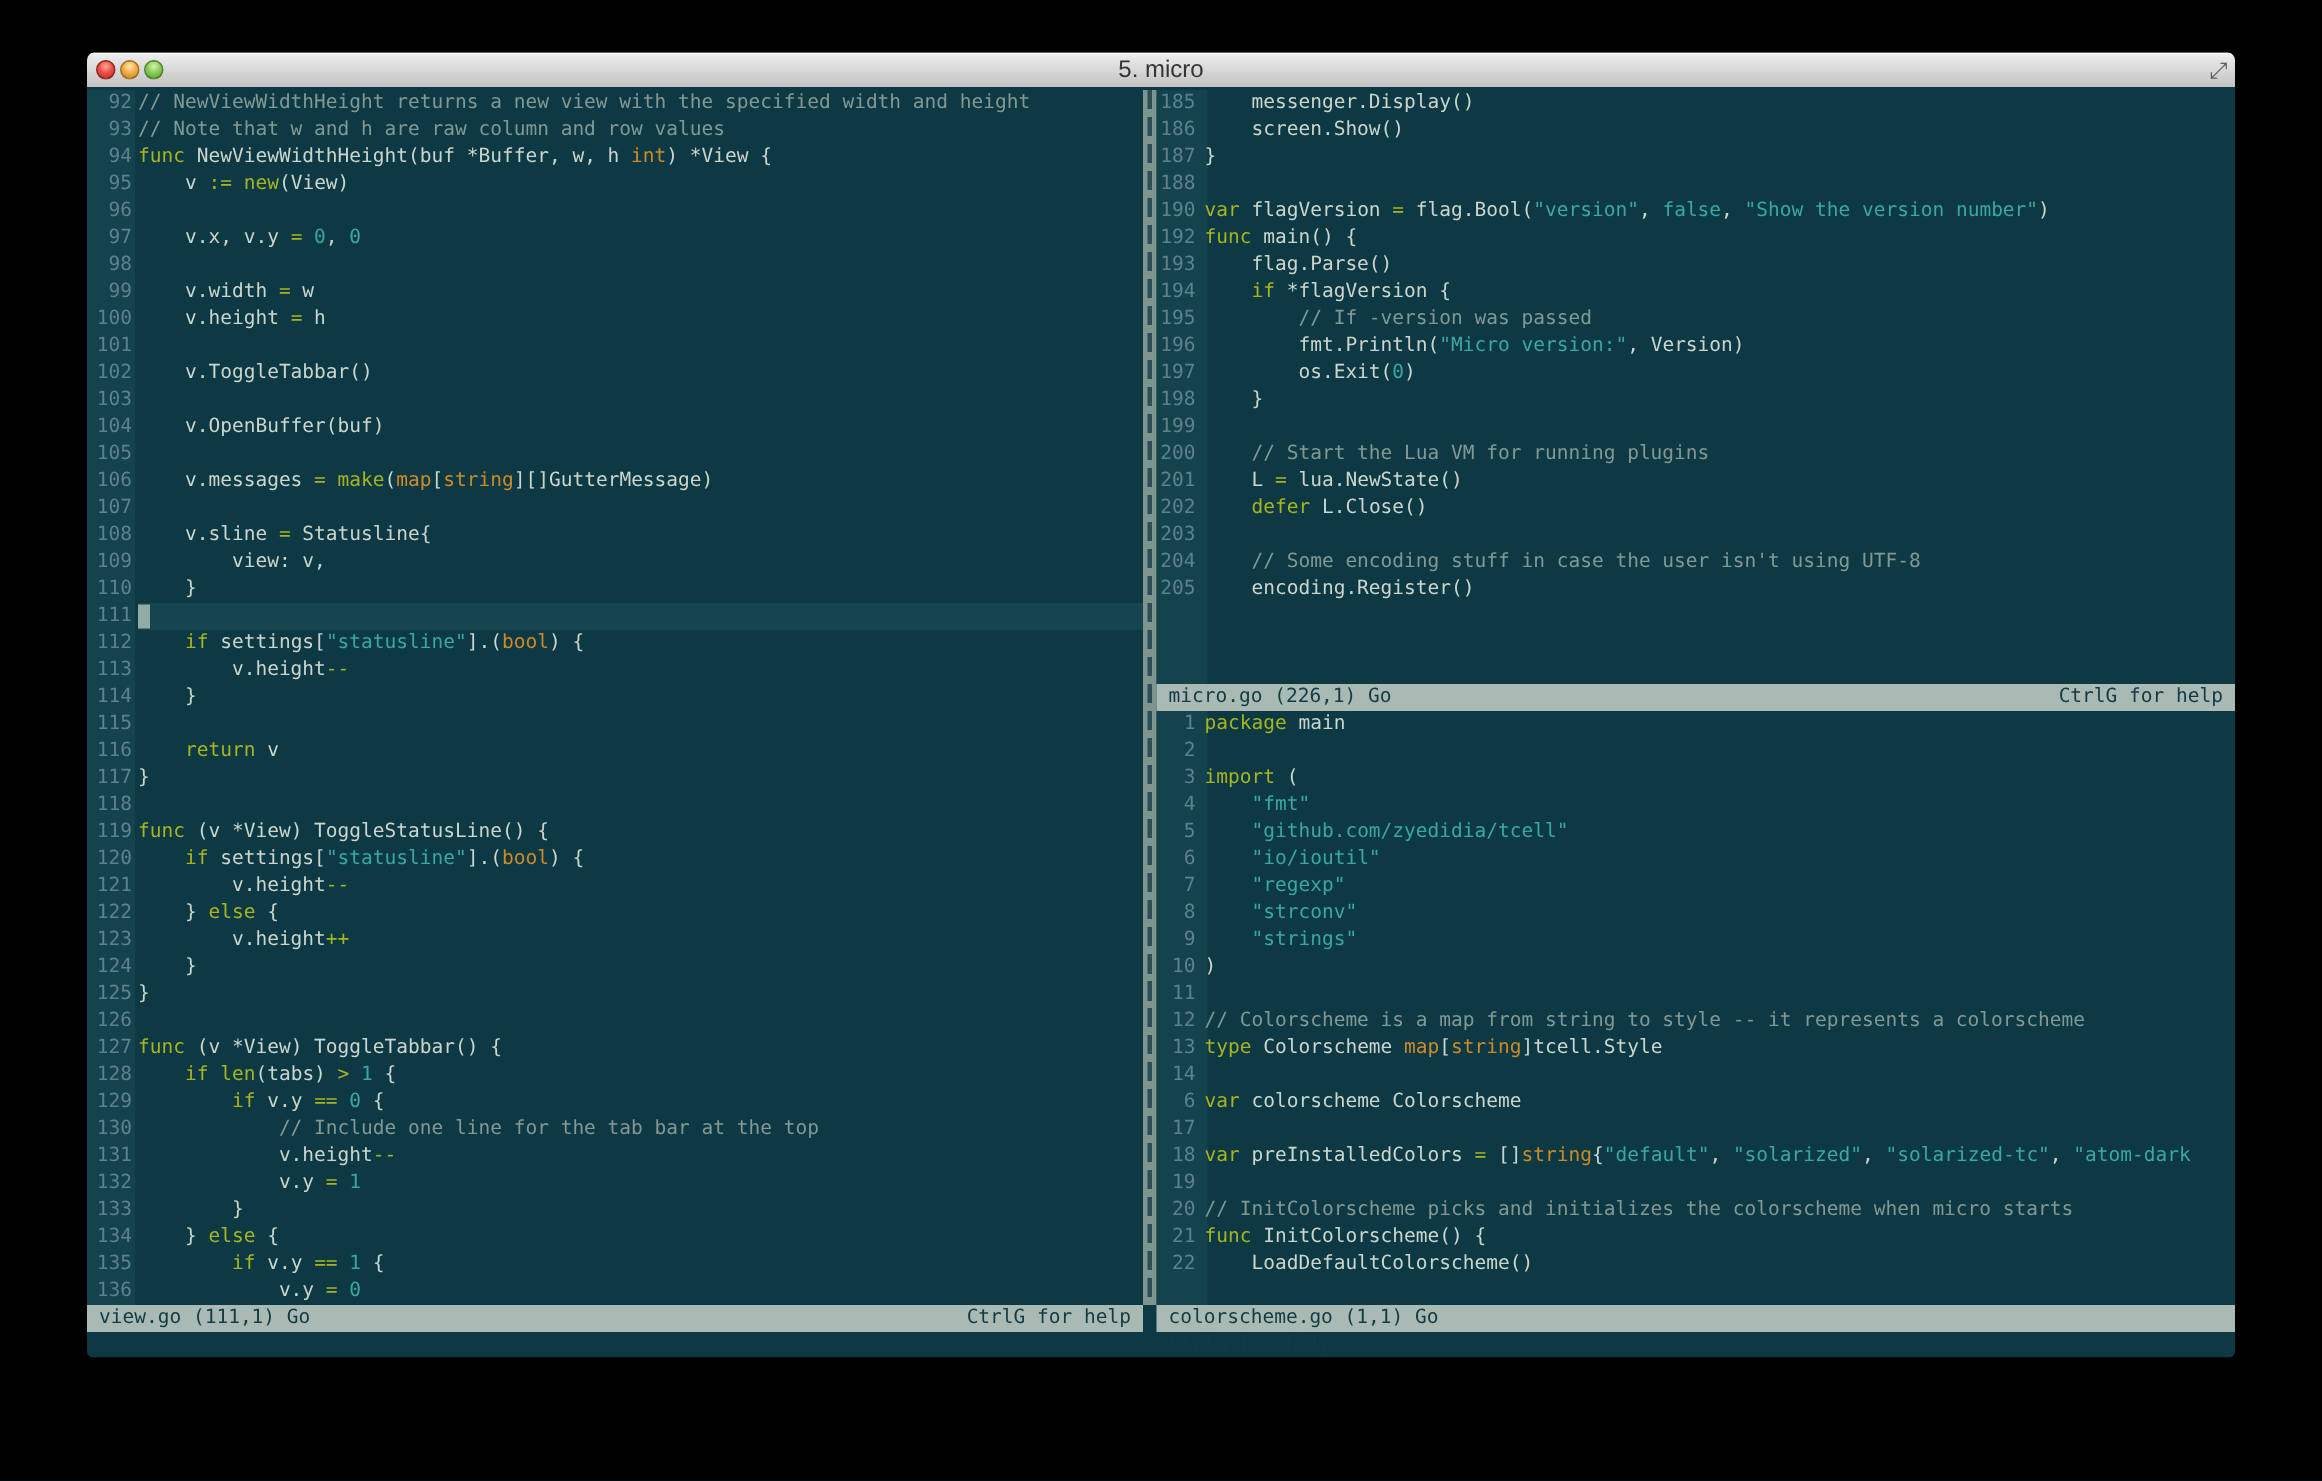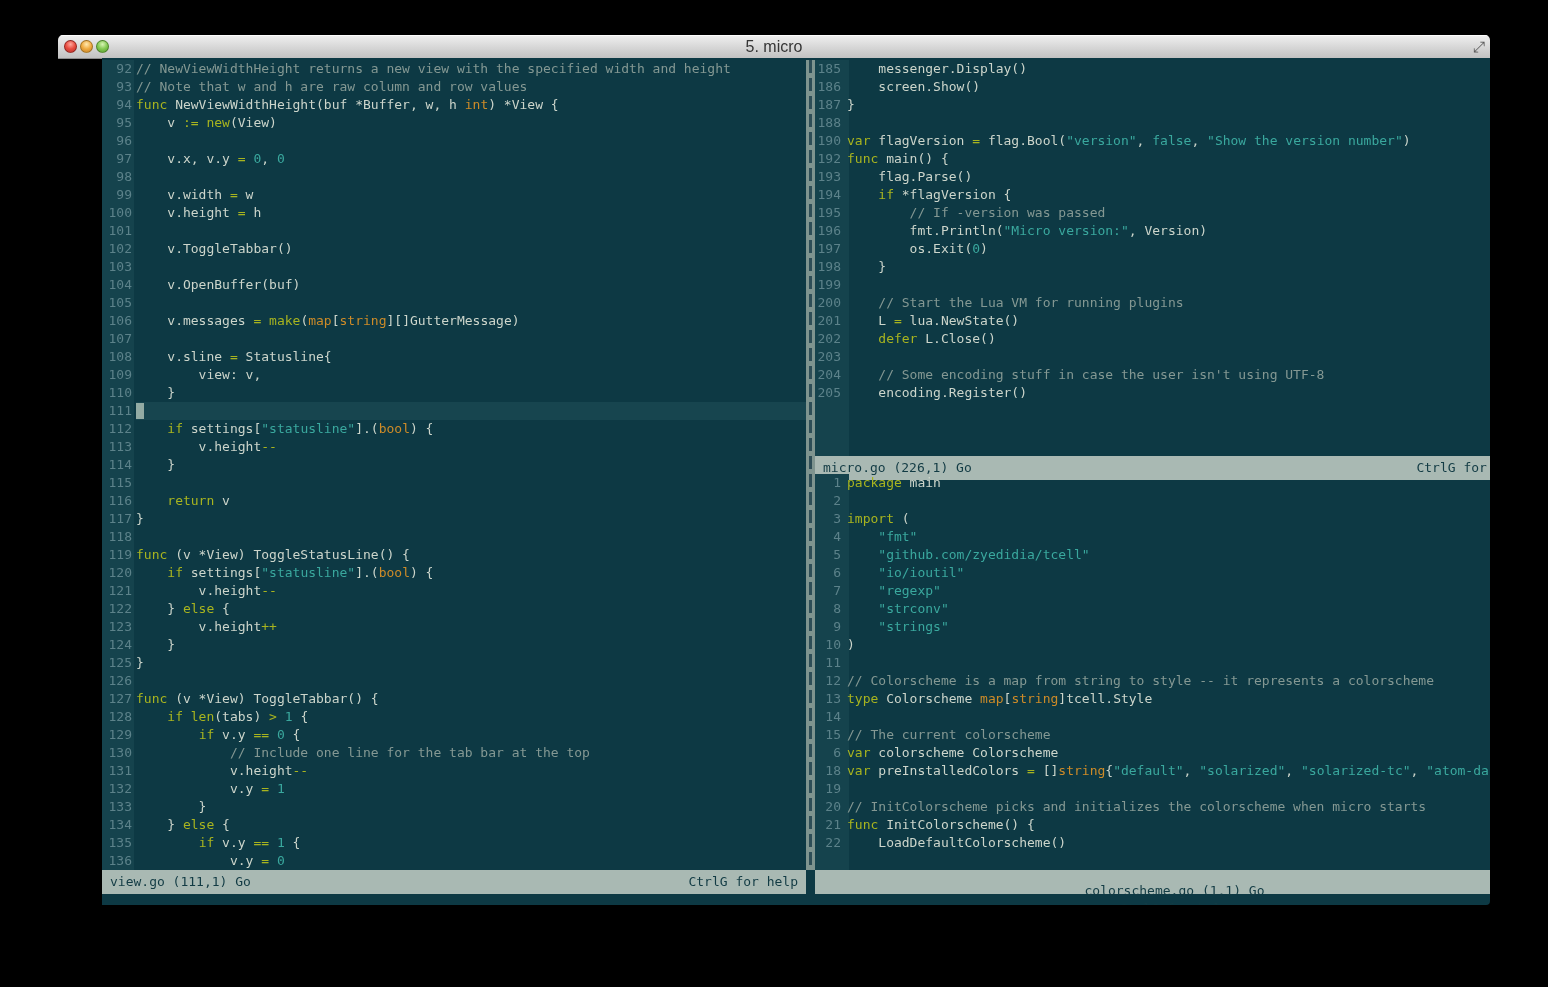"92" .term { margin-left: 44px -> none }
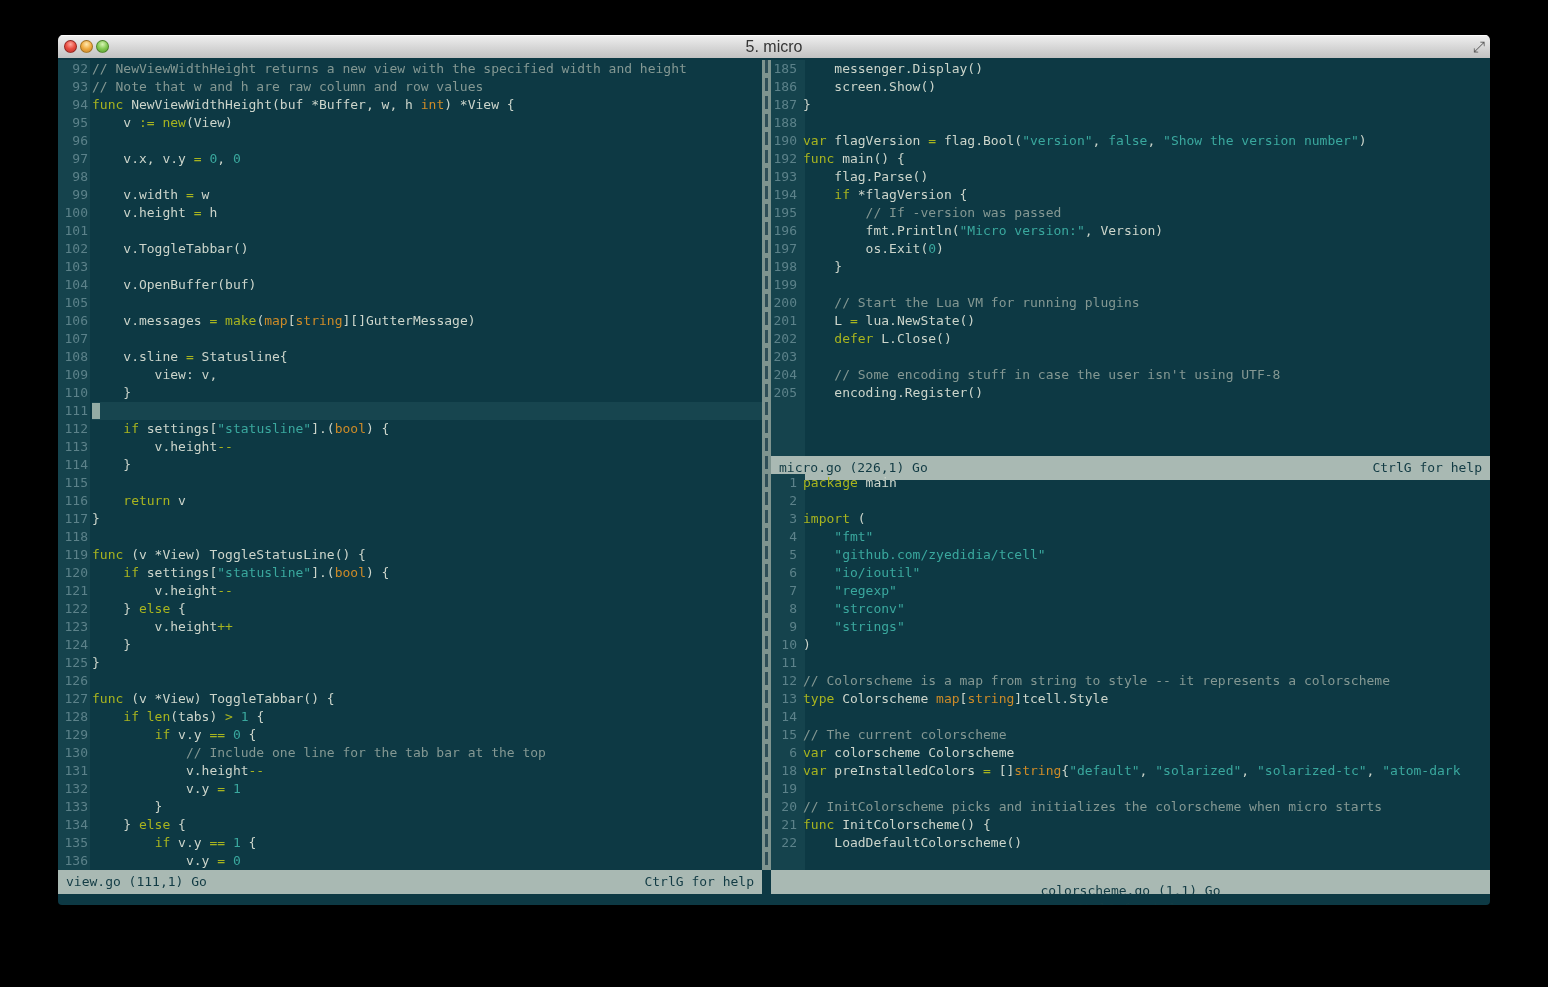"micro.go (226,1) Go" .statusbar { align-items: center -> none; padding: 12px 8px -> 0 8px }
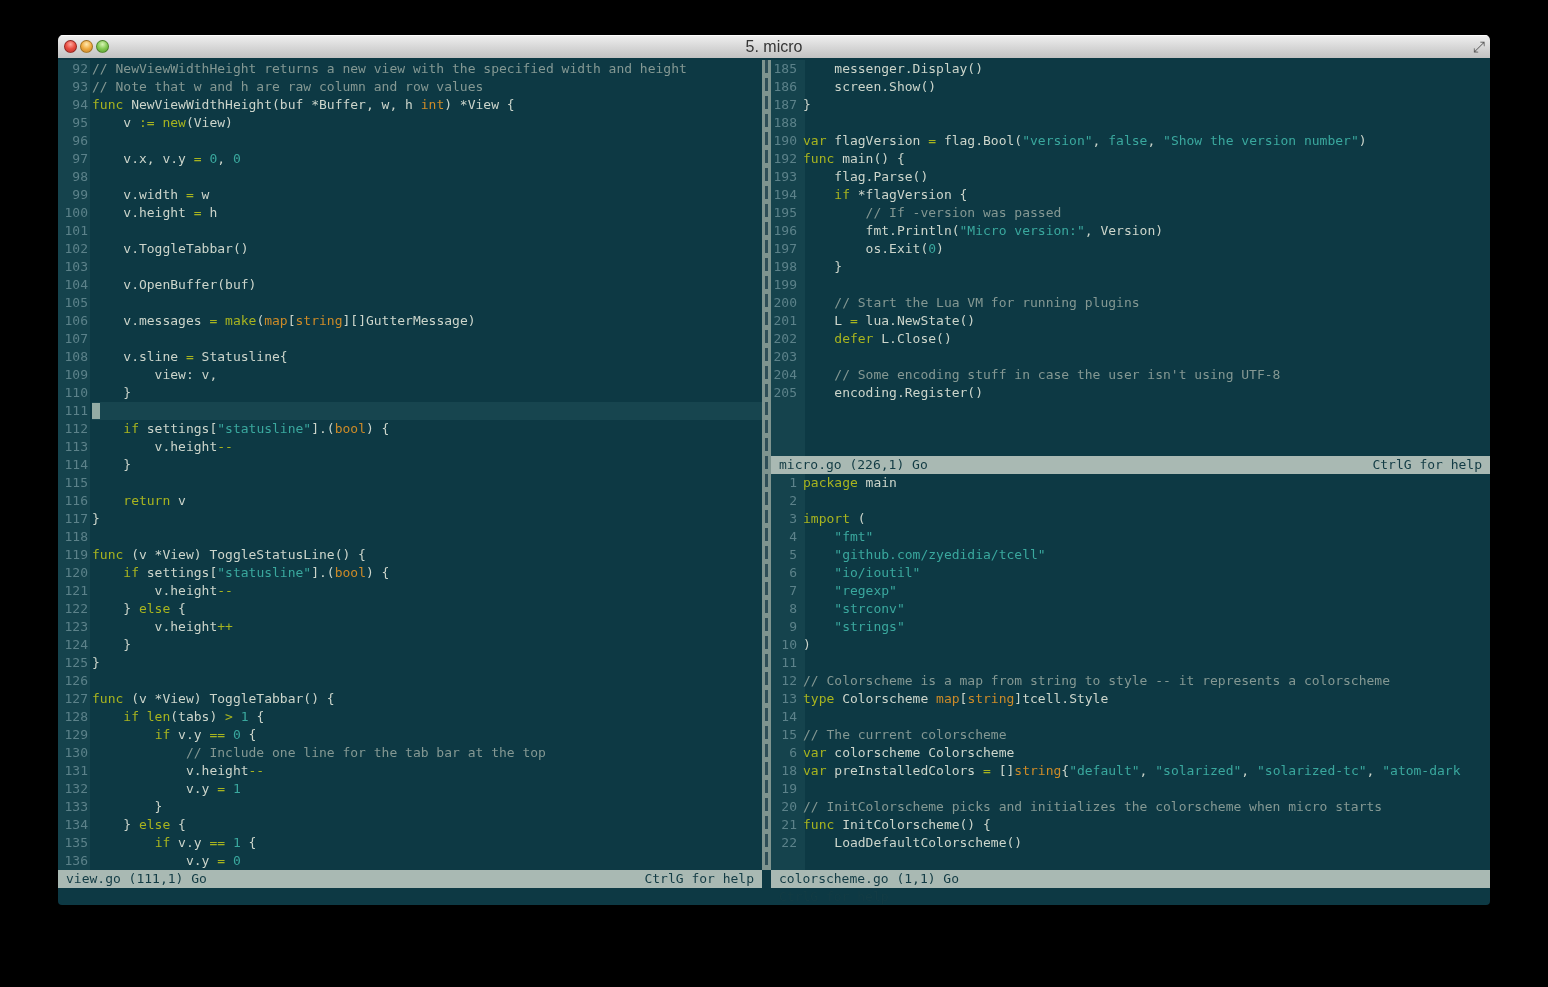"15" div.row { html: <div><span>15</span><span><span>// The current colorscheme</span></span></div> -> none }
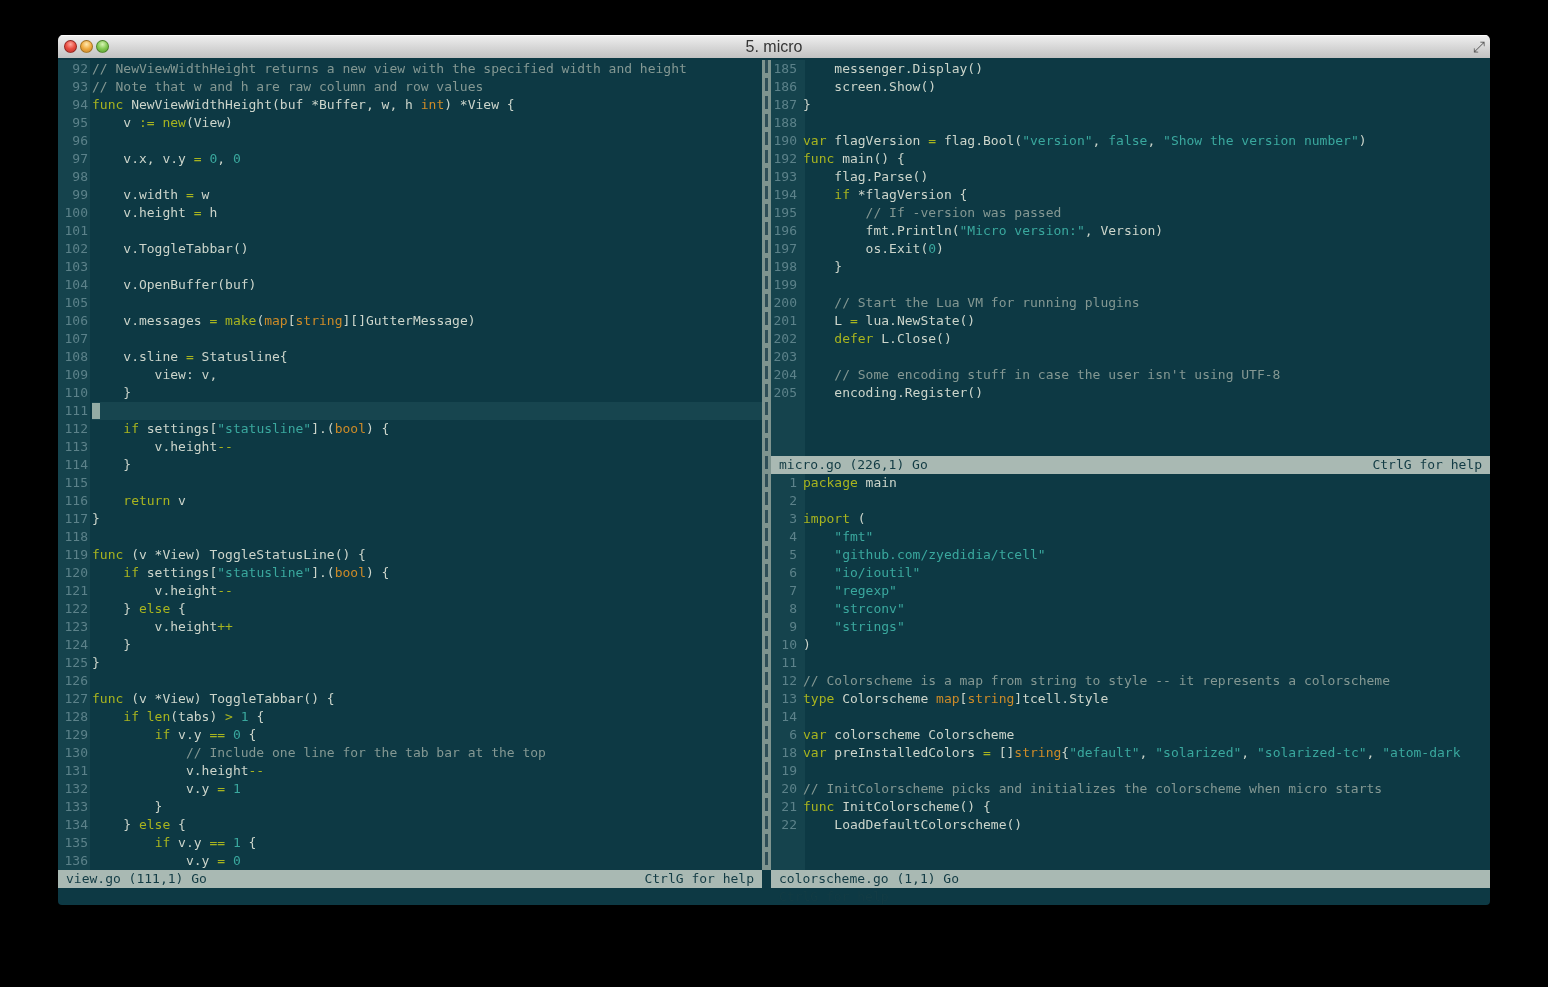"17" div.row { html: none -> <div><span>17</span><span></span></div> }
